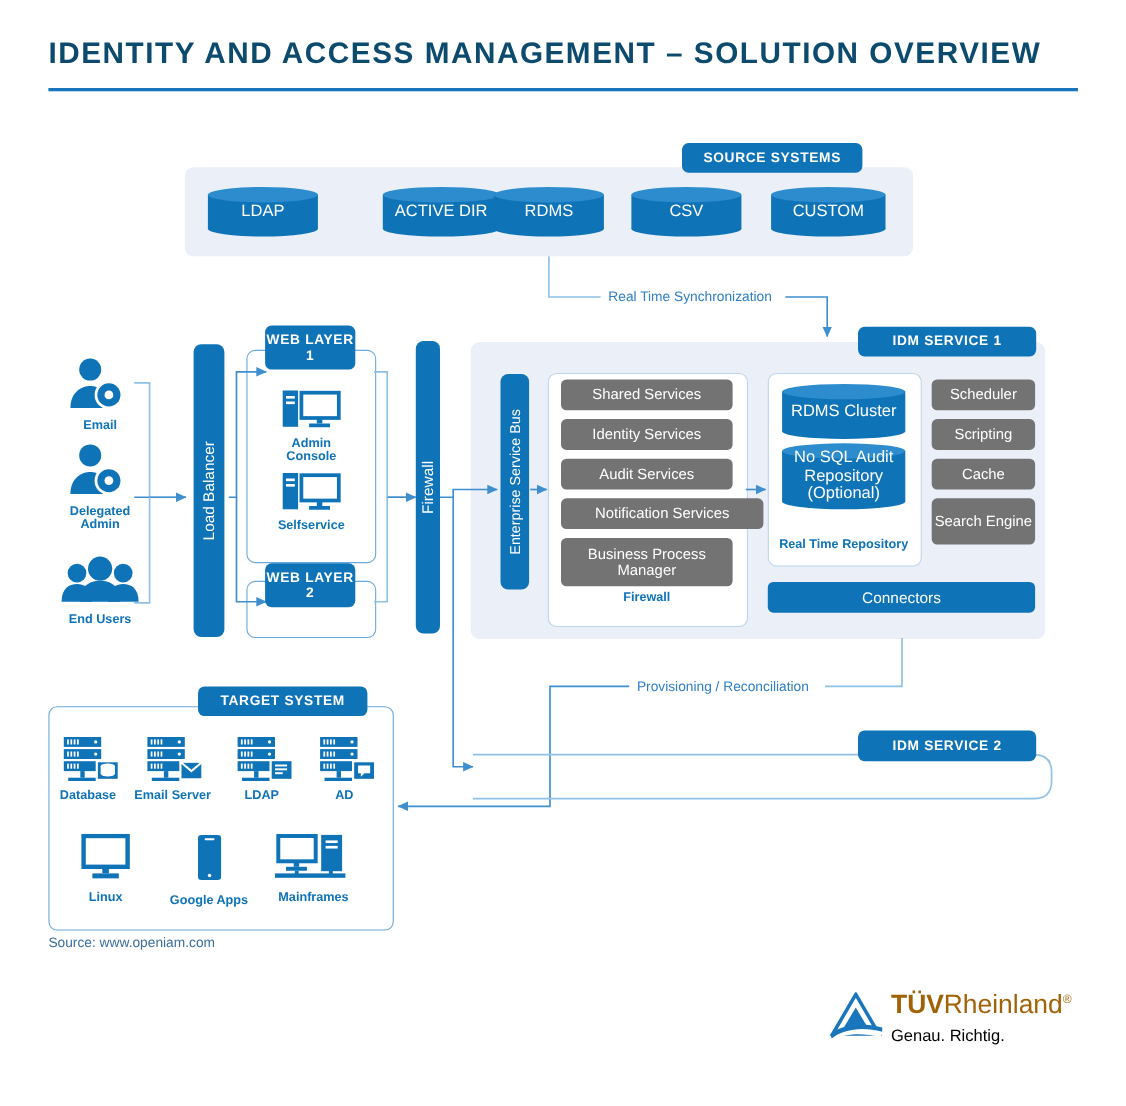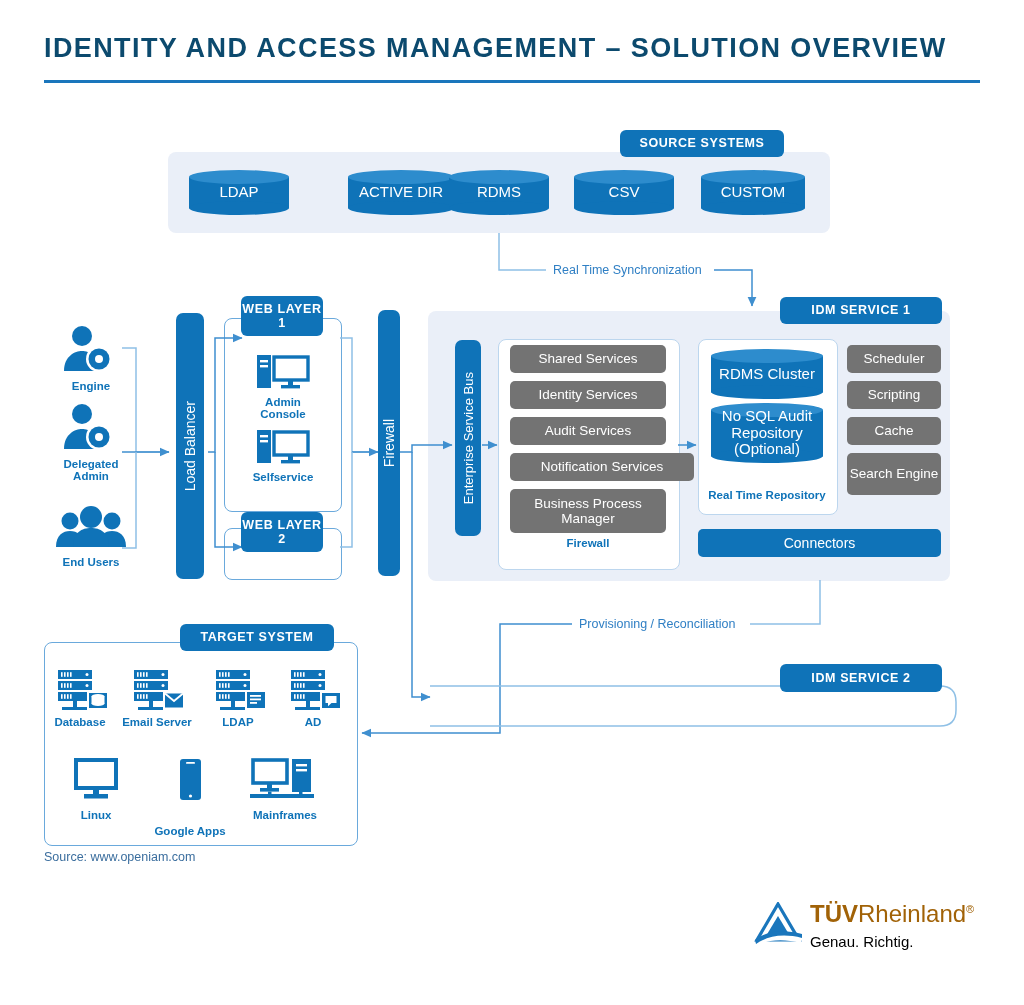"Engine" div.icon-lbl { text: Engine -> Email }
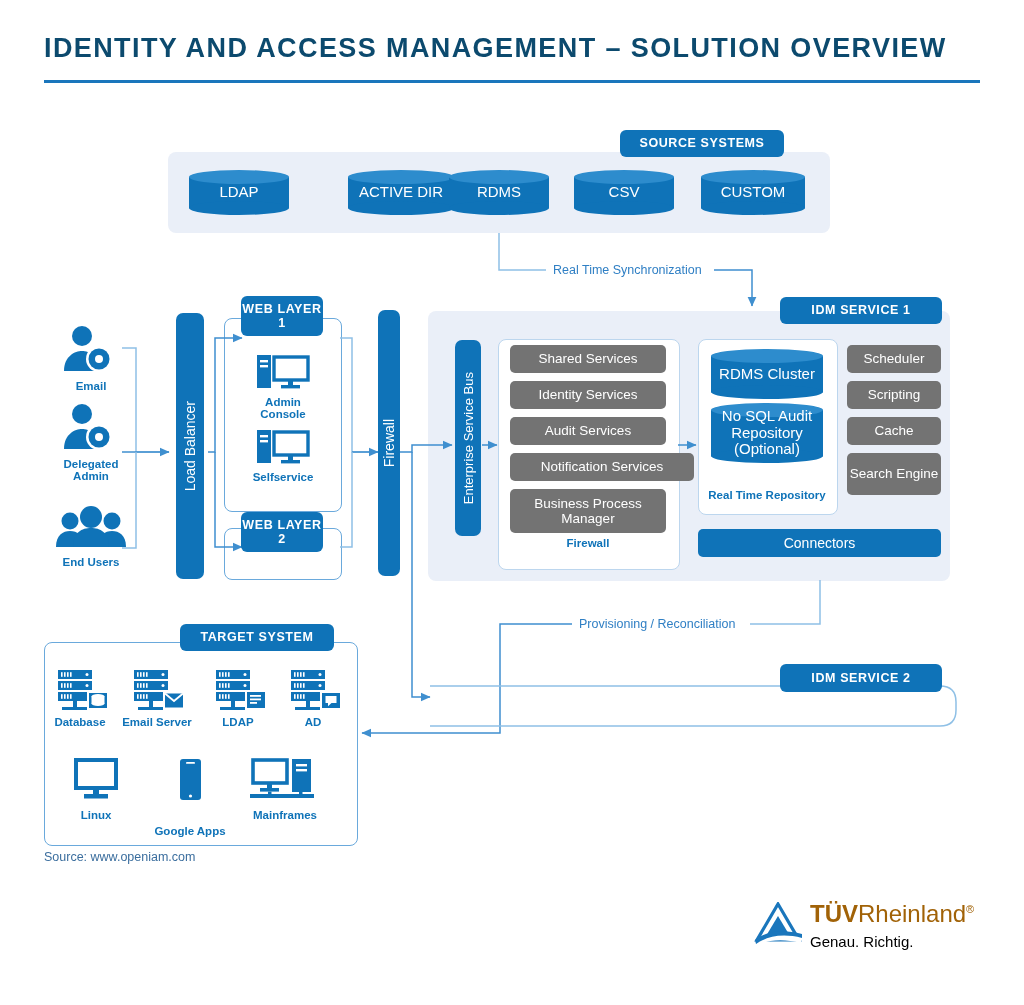"Google Apps" div.icon-lbl { margin-top: 19px -> 6px }
